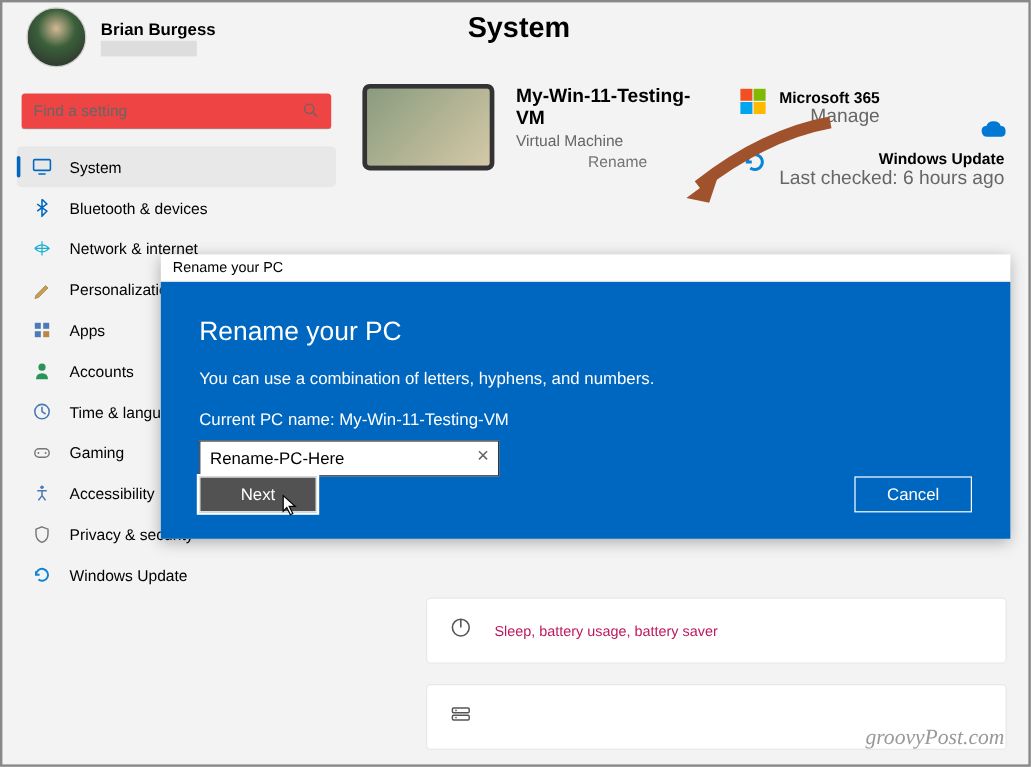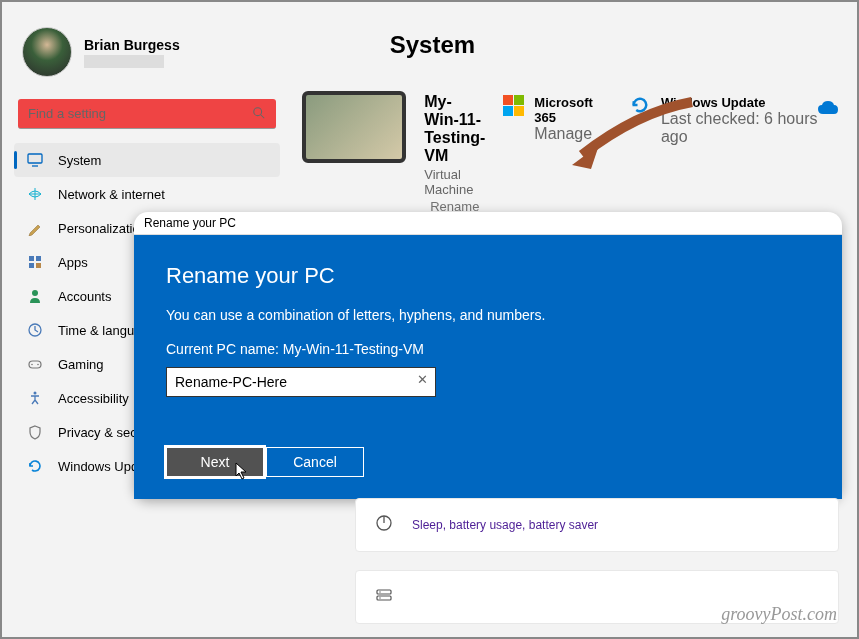"Brian Burgess" .header { padding: 25px 20px 8px -> 4px 20px 8px }
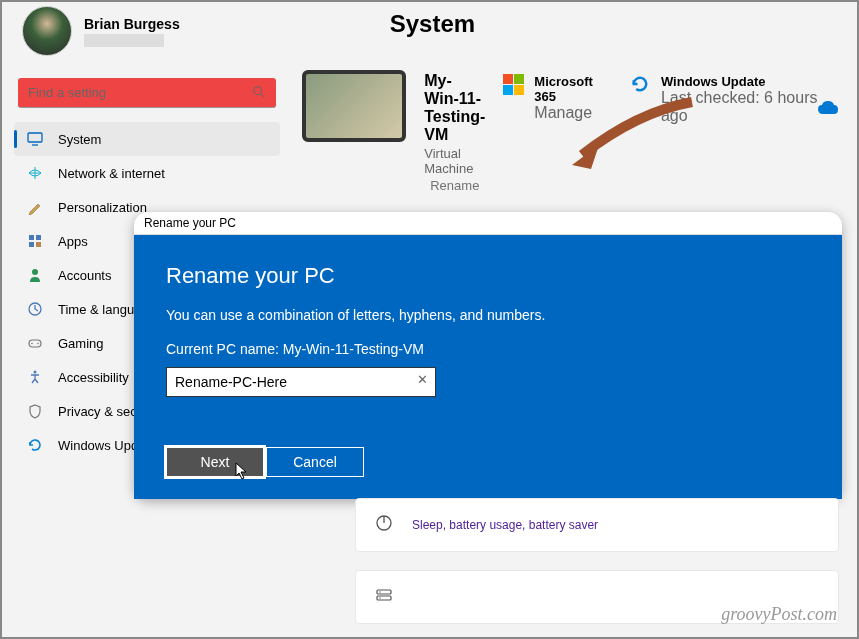"Microsoft 365" .tiles { flex-direction: row -> column; text-align: none -> right }
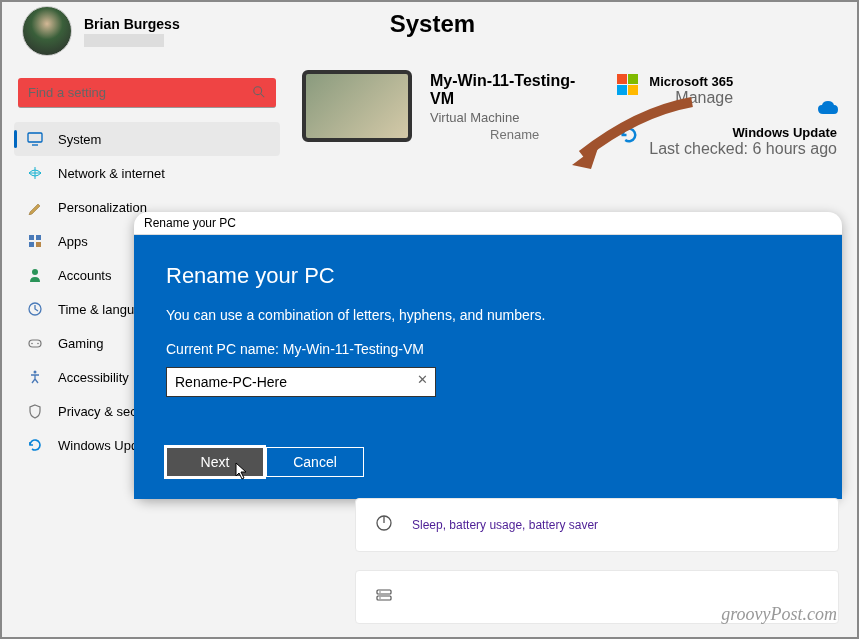"Bluetooth & devices" div.nav-item { html: none -> <div> <span> <svg> <path></path> </svg> </span> <span>Bluetooth &amp; devices</span> </div> }
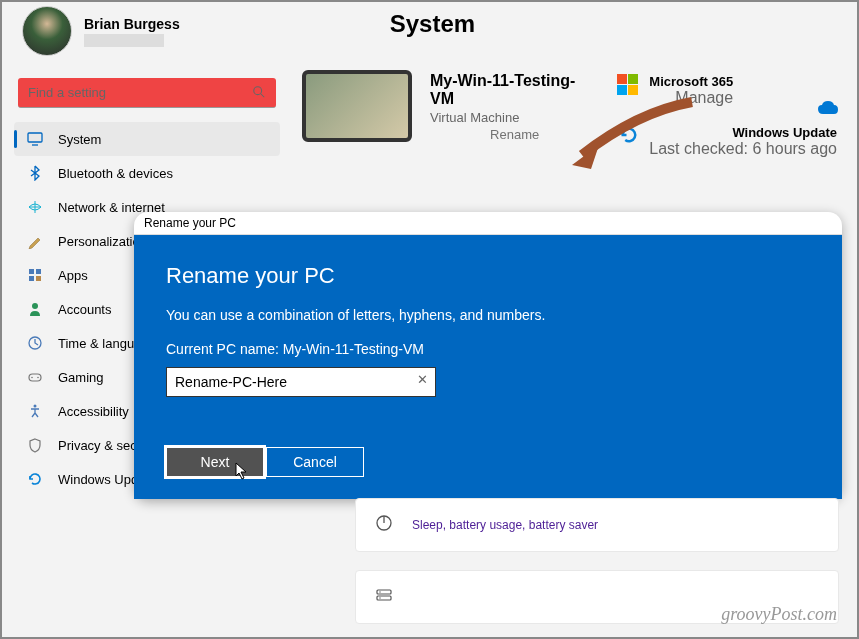"Rename your PC" .dialog-window { border-radius: 14px -> none }
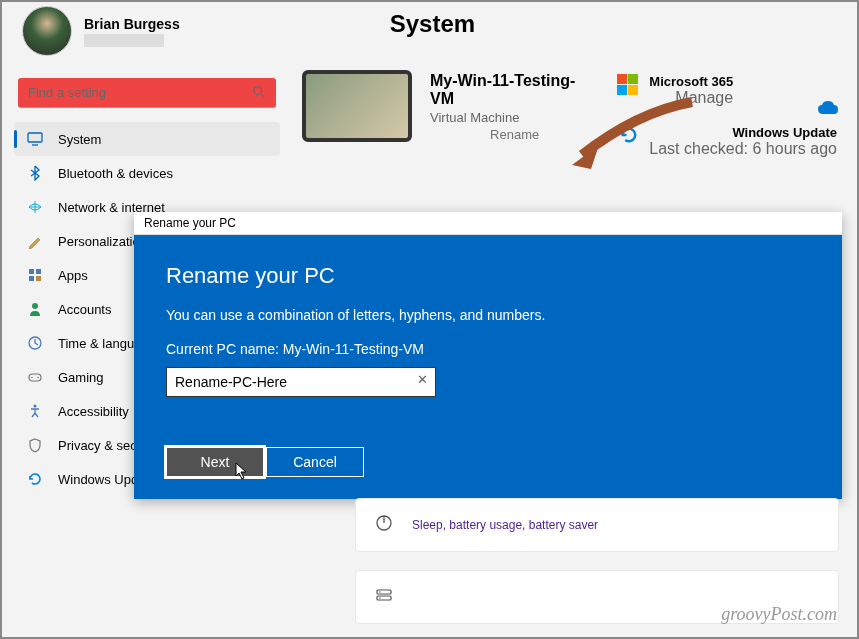"Rename-PC-Here" .input-wrap { width: 270px -> 250px }
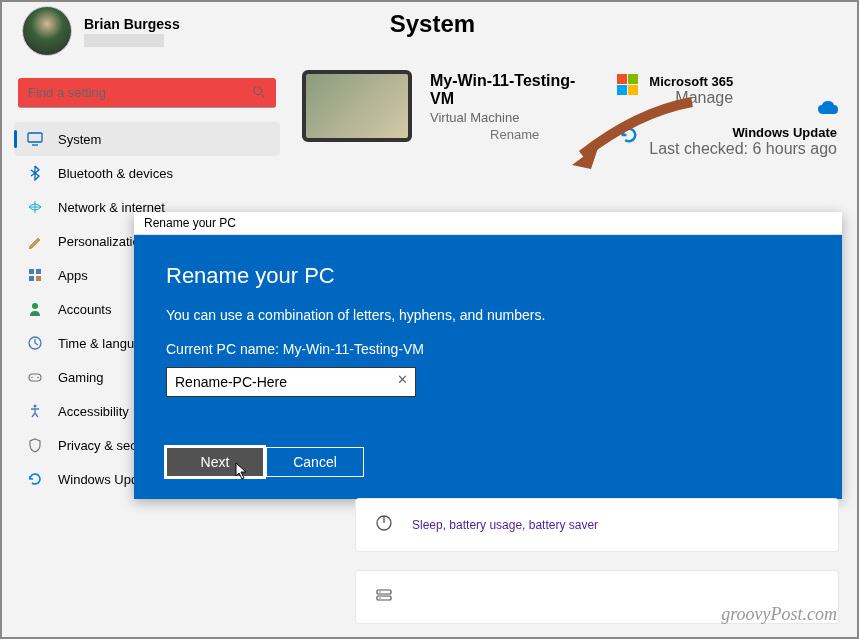"Next" .dialog-buttons { justify-content: flex-start -> space-between; margin-top: 50px -> none }
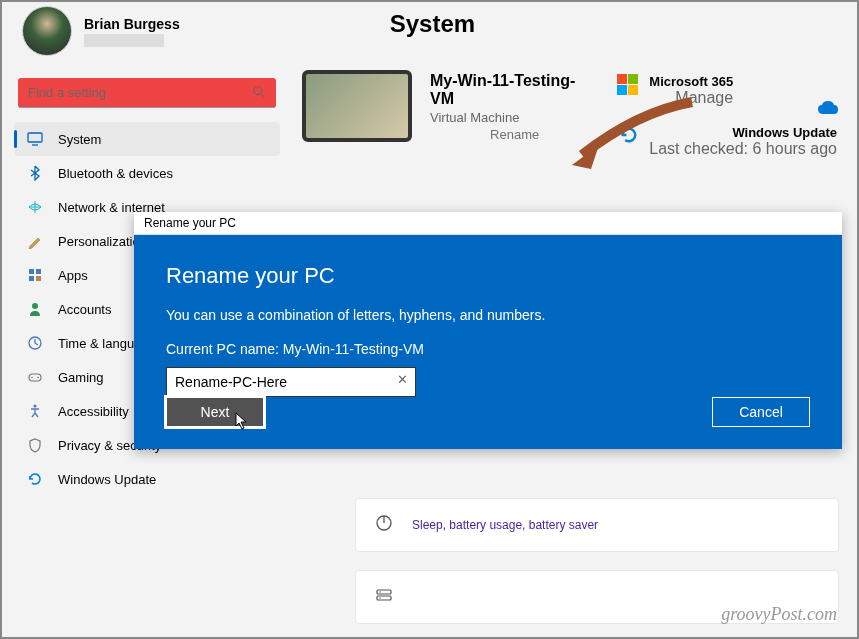"Sleep, battery usage, battery saver" .card-sub { color: #4c1d95 -> #be185d }
